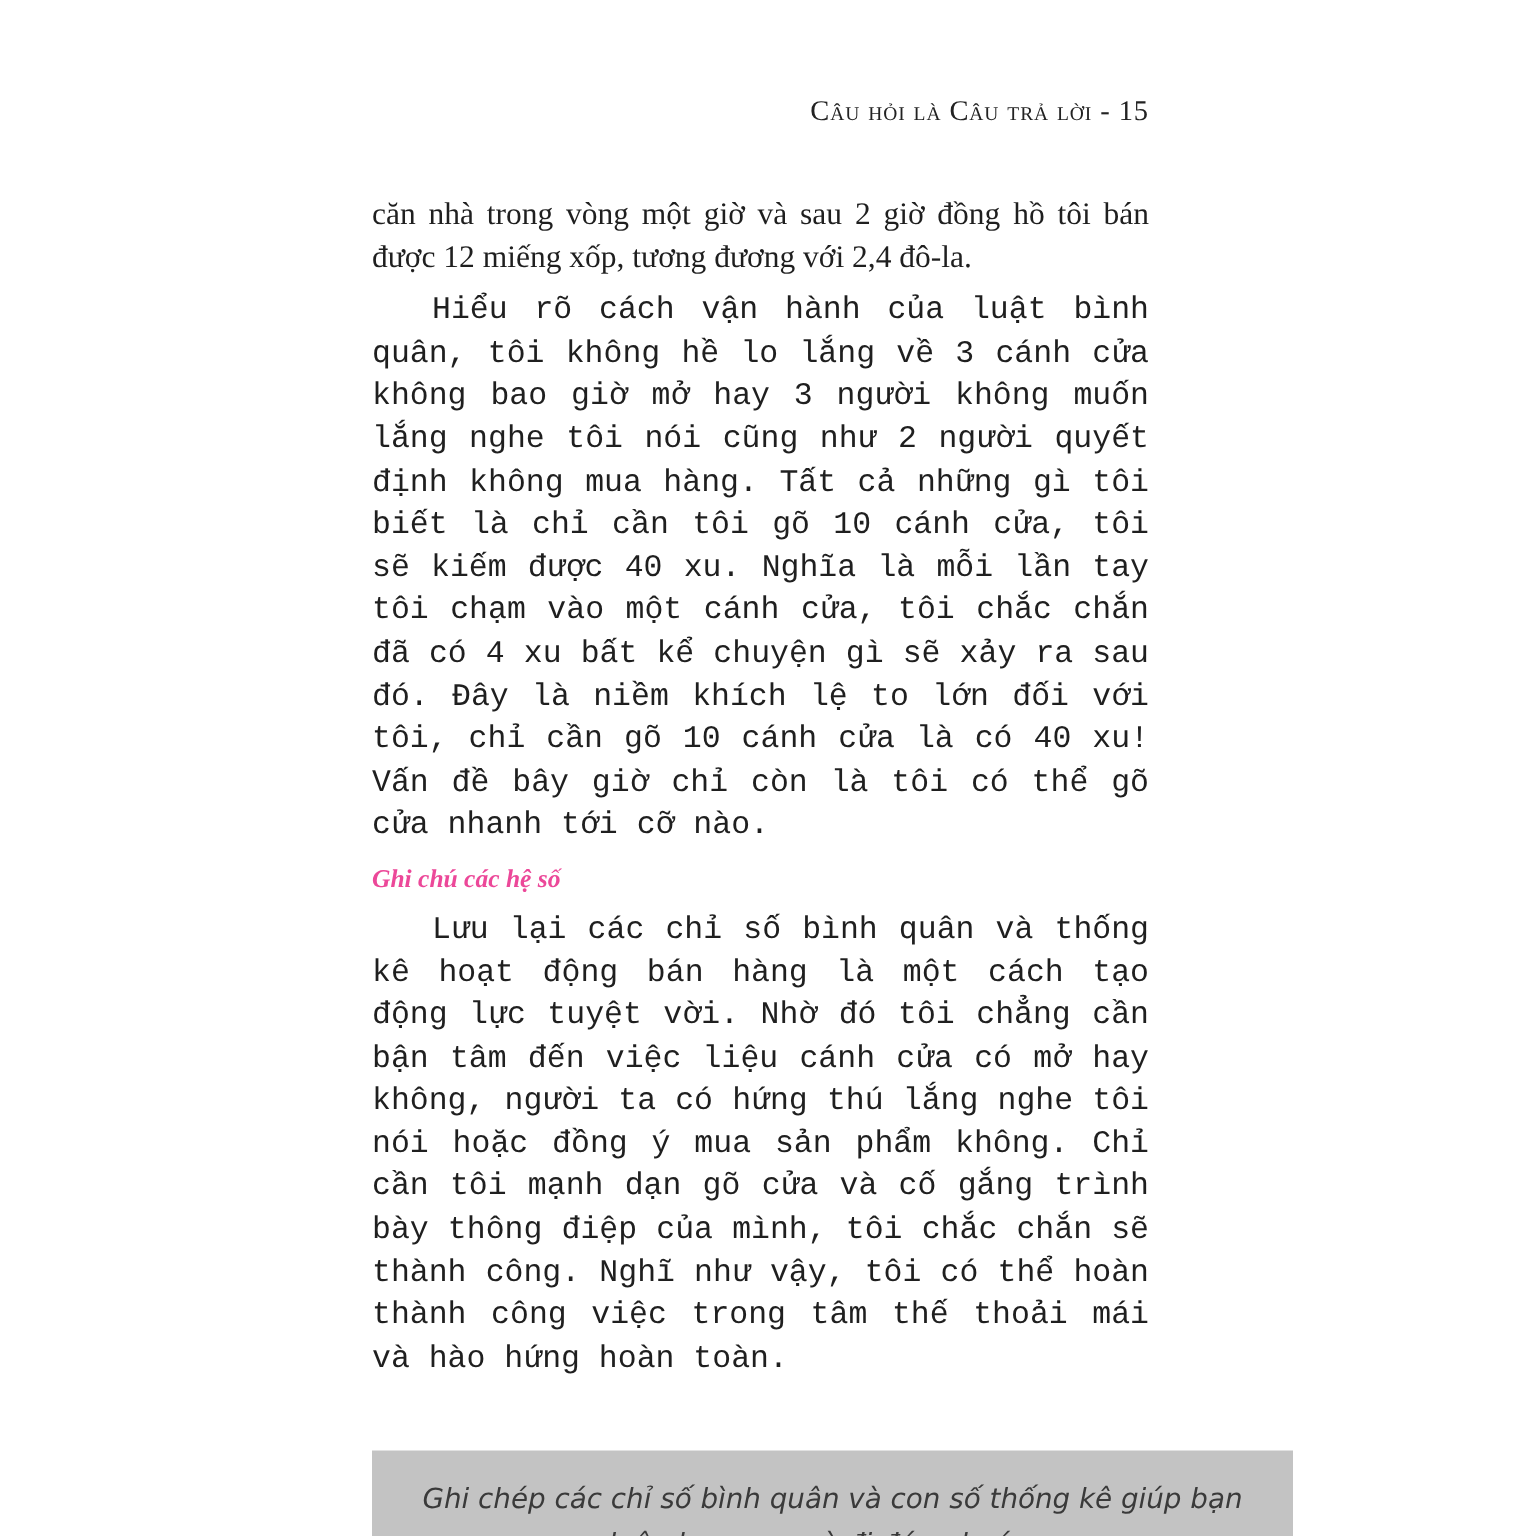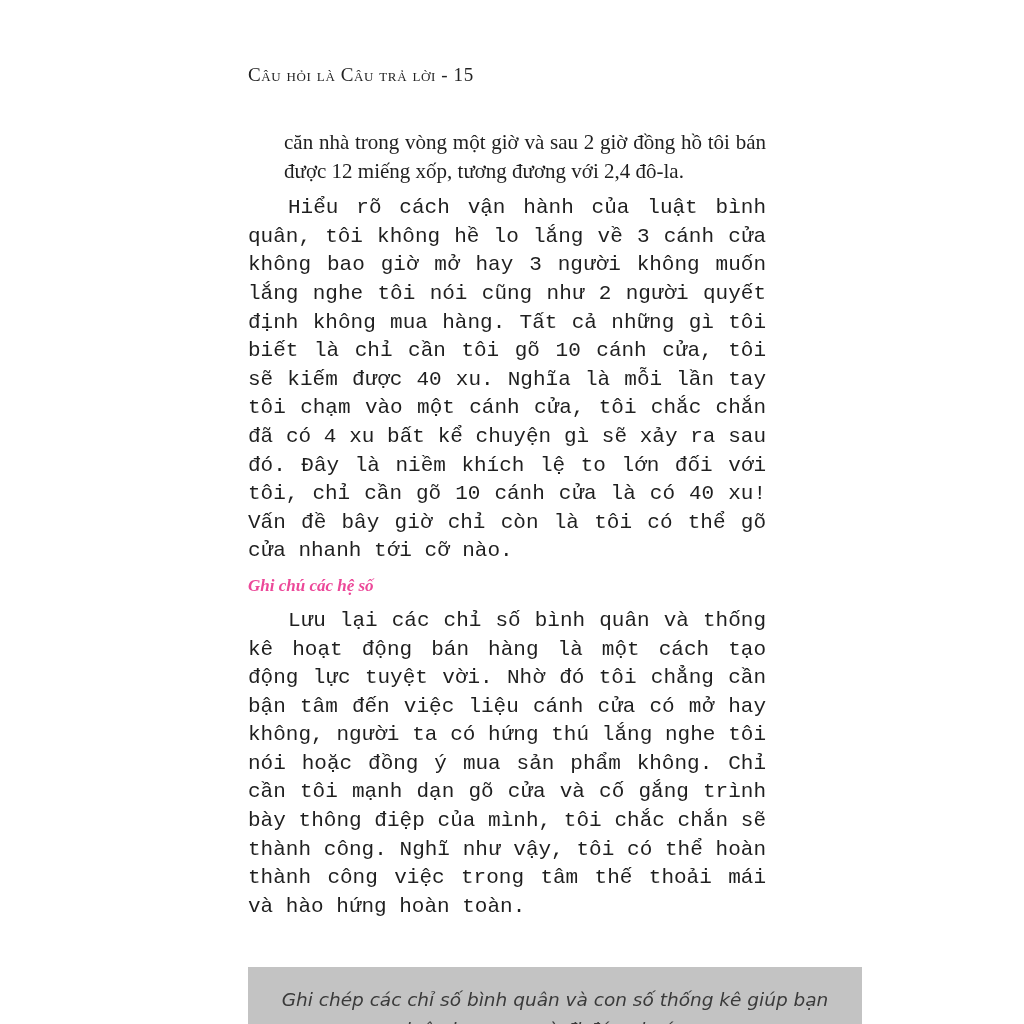"Câu hỏi là Câu trả" .running-header { text-align: left -> right }
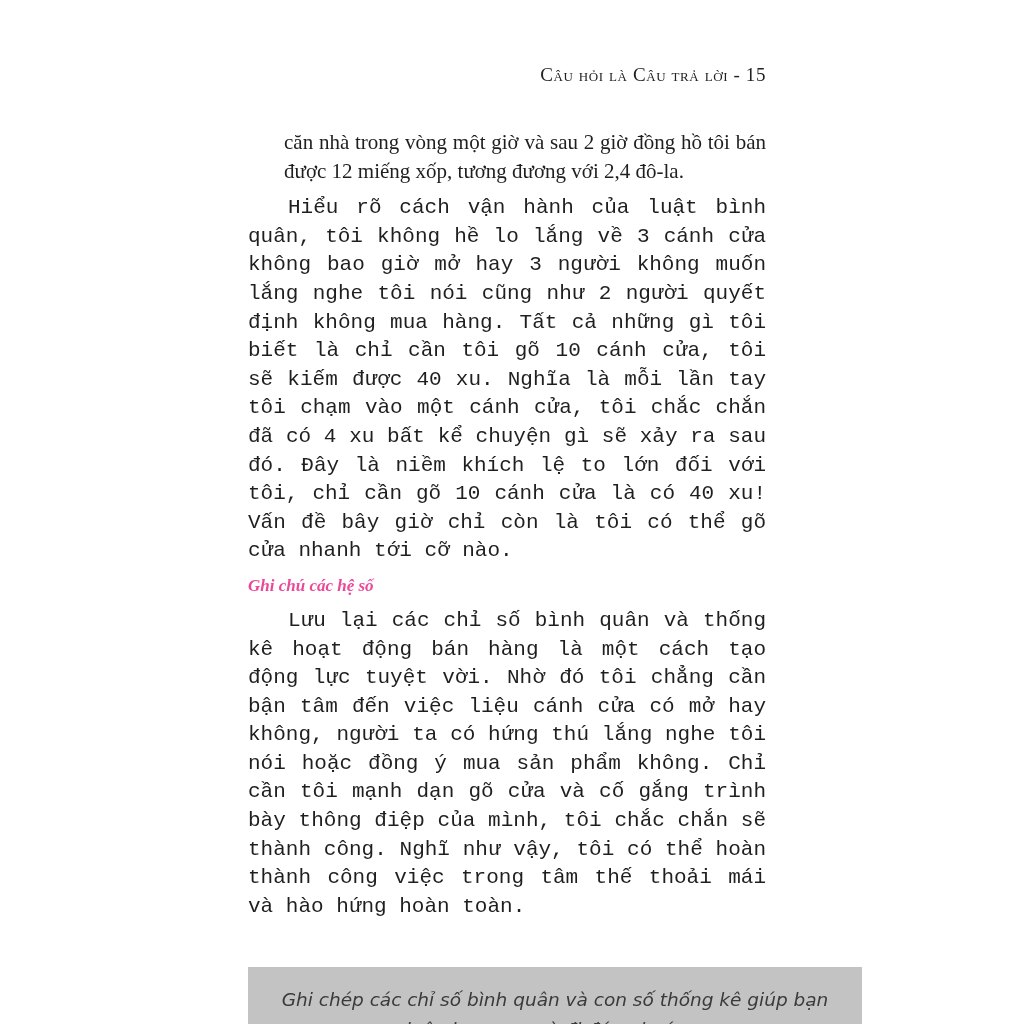"căn nhà trong vòng một" .para.first { margin-left: 36px -> none }
